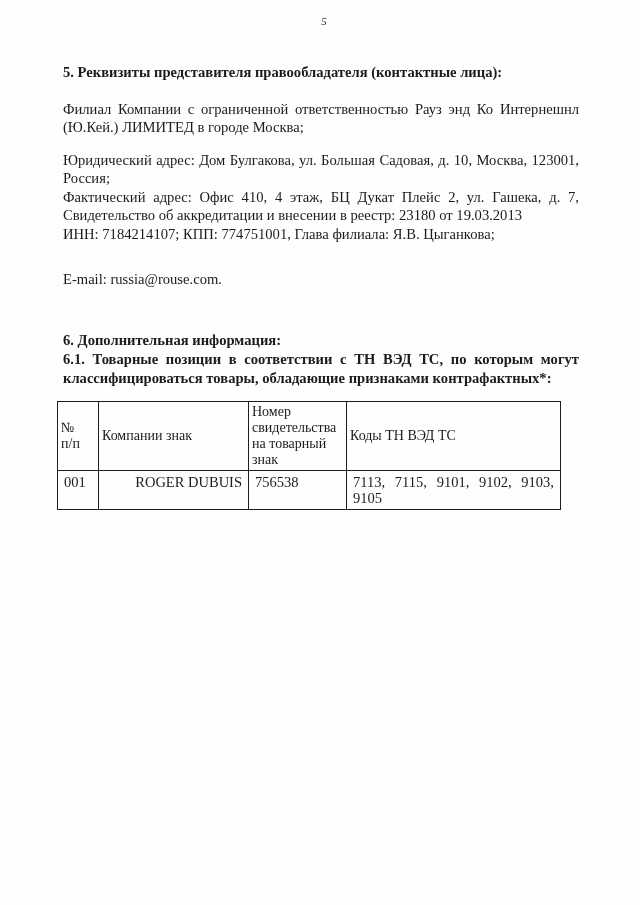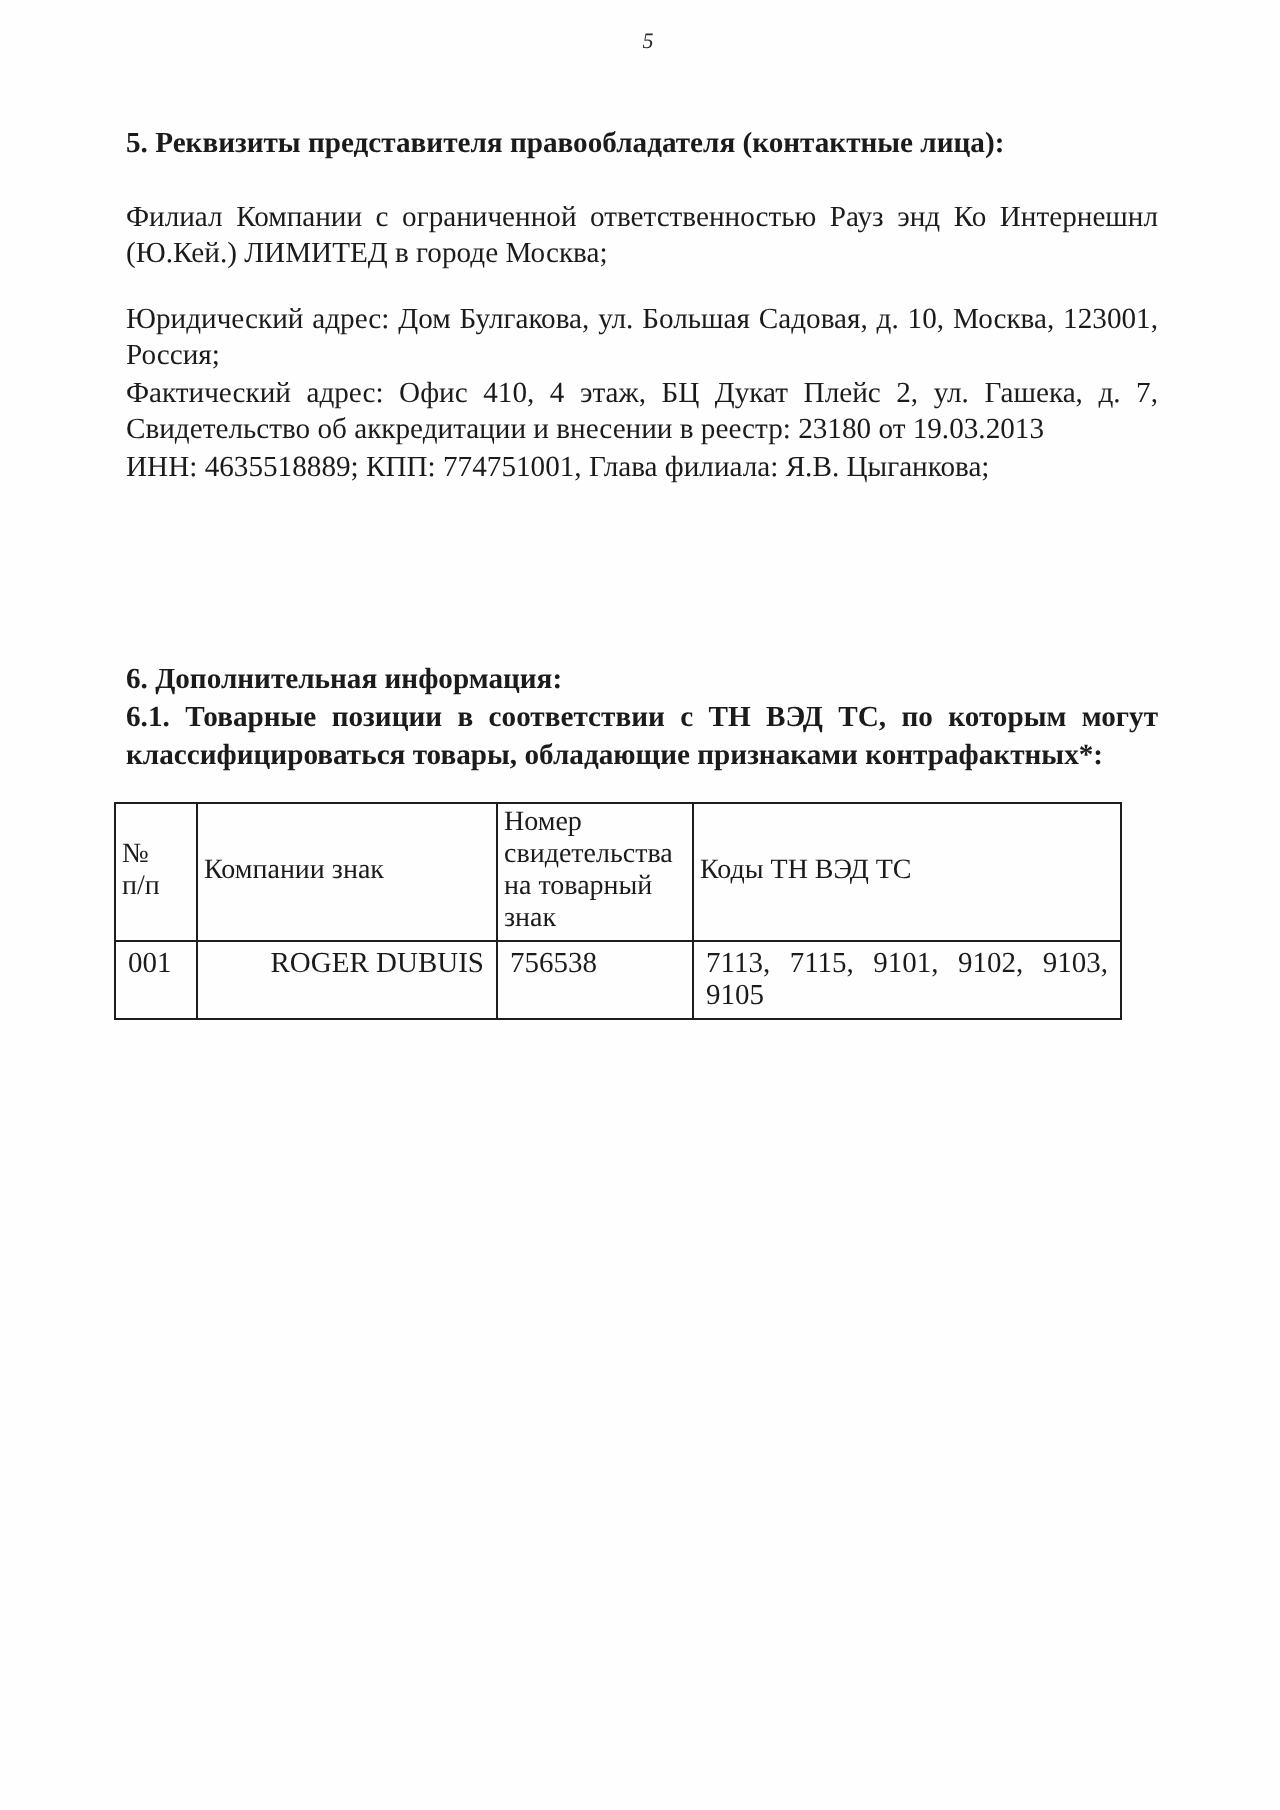"ИНН: 4635518889; КПП: 774751001, Глава" span.line { text: 4635518889 -> 7184214107 }
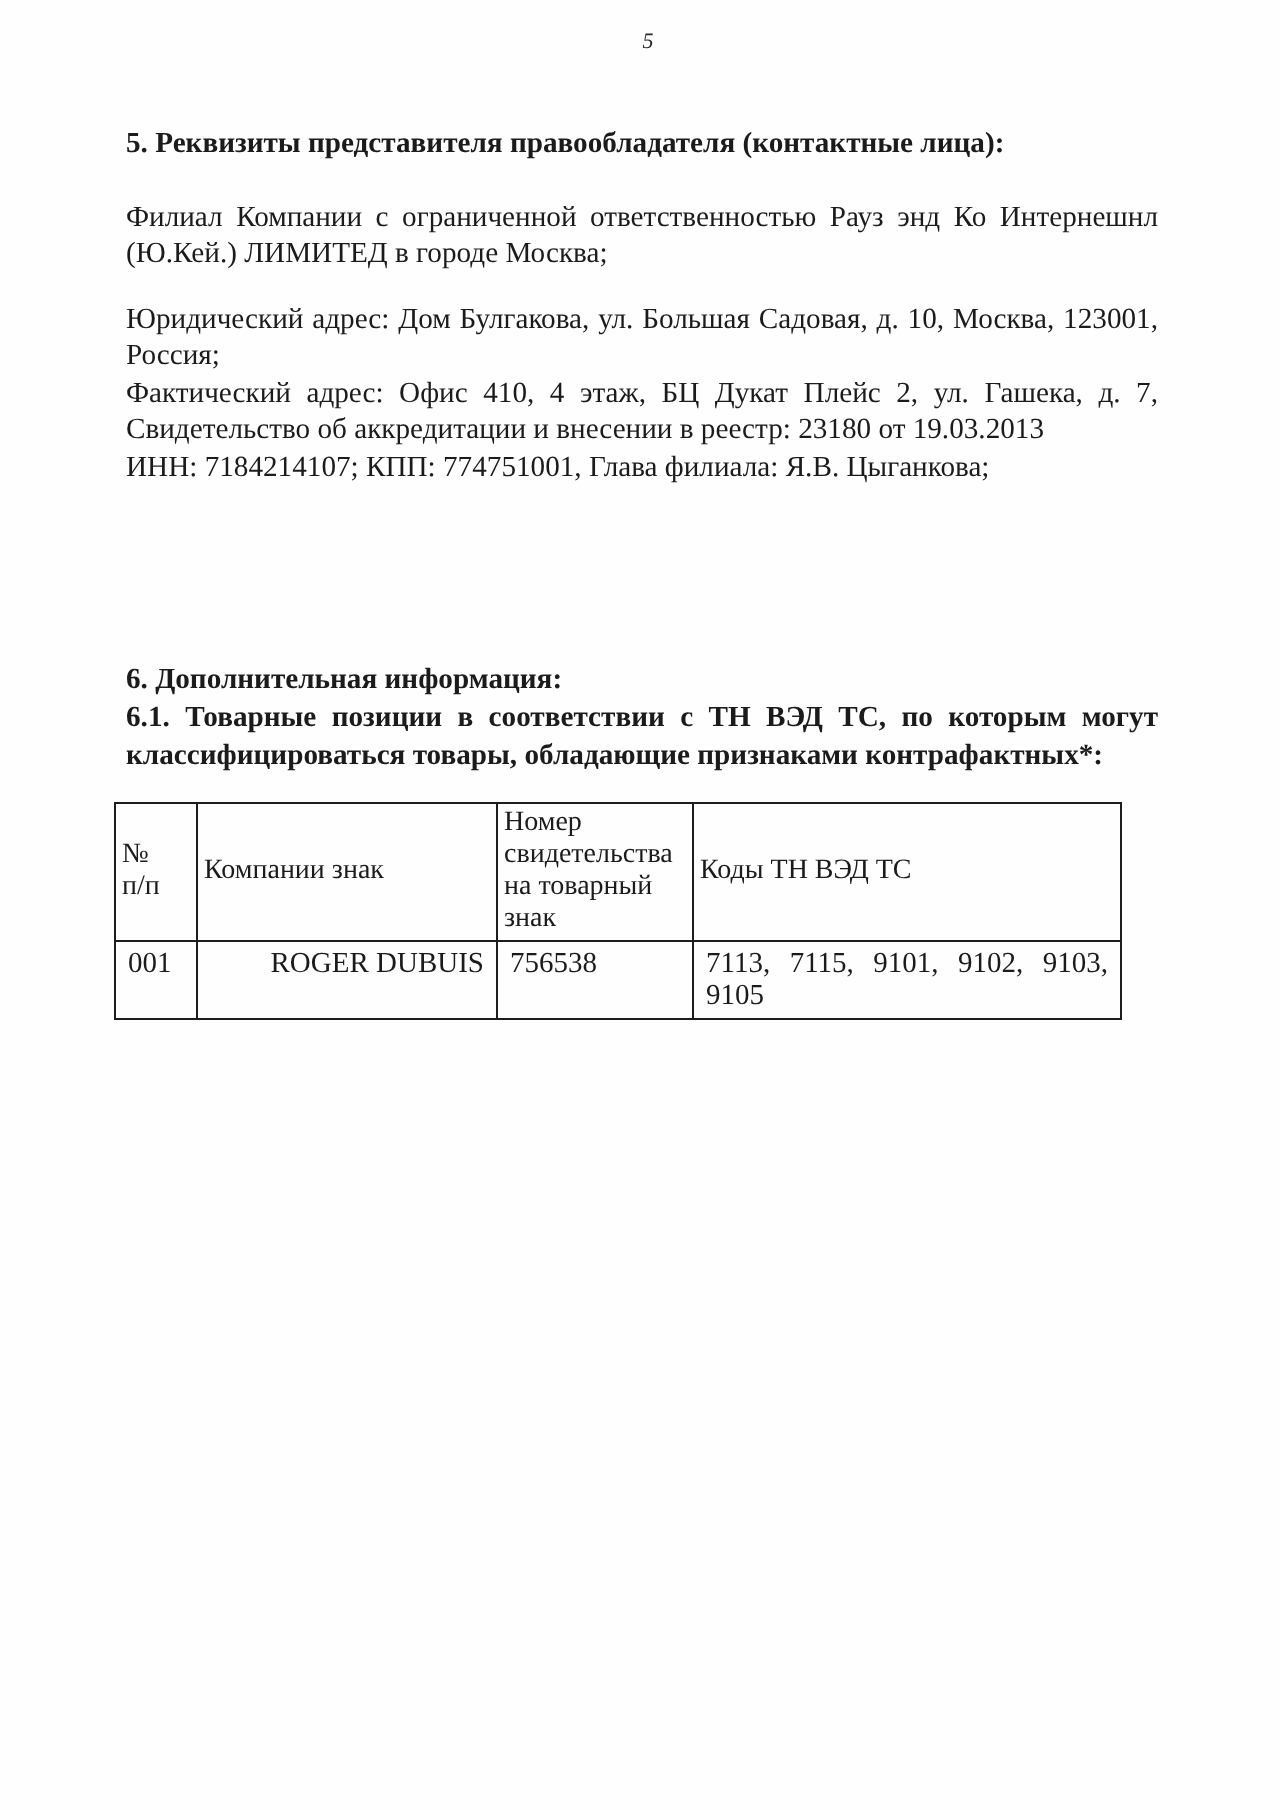"E-mail: russia@rouse.com." span.line { html: none -> <span>E-mail: russia@rouse.com.</span> }
